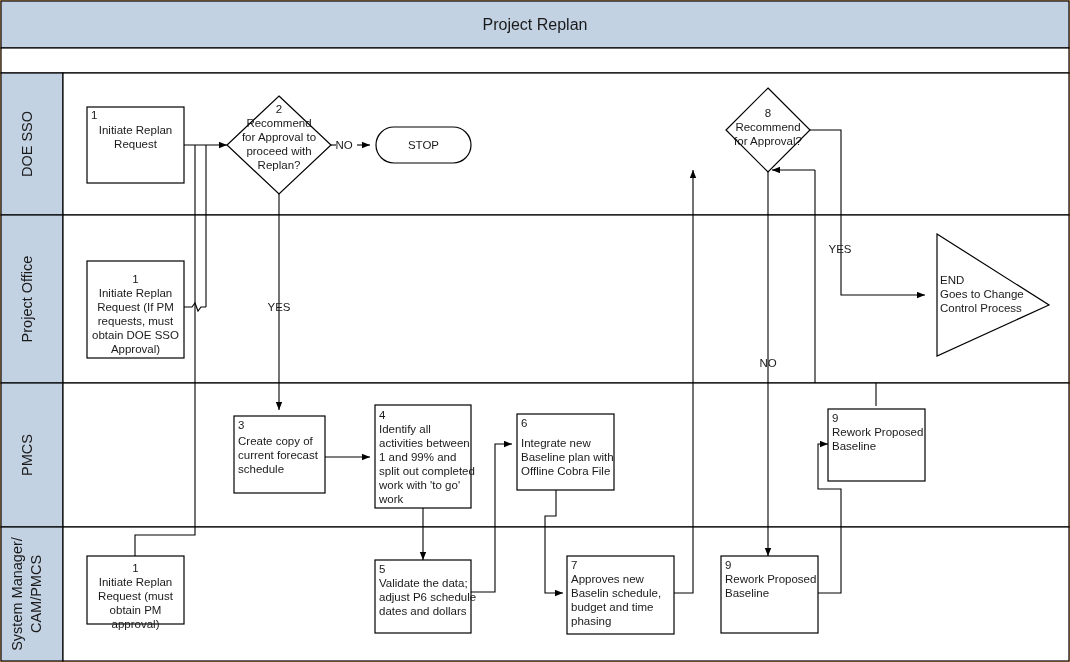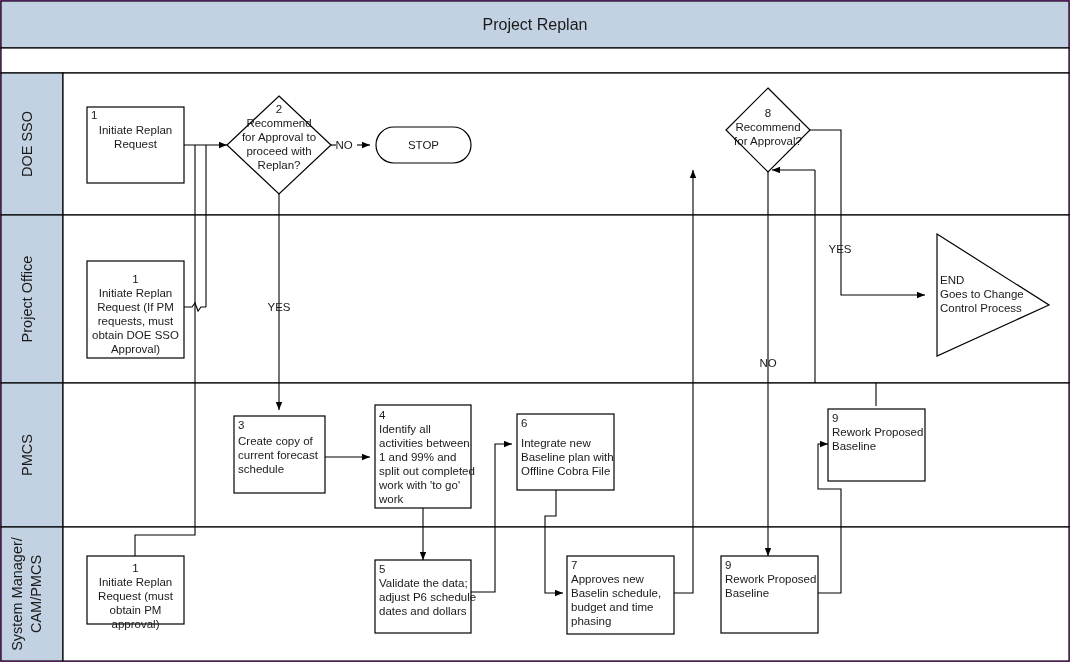"Project Replan" #page { background: #d946ef -> #fdba74 }
